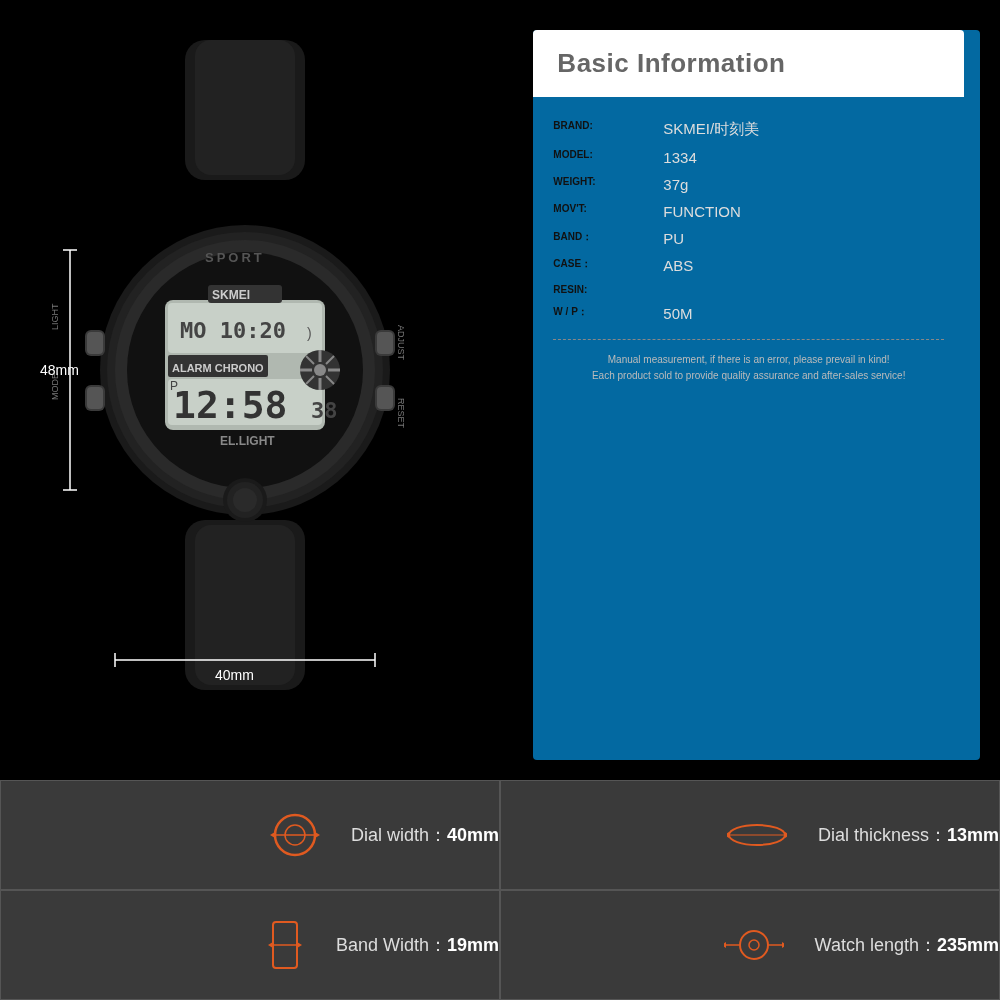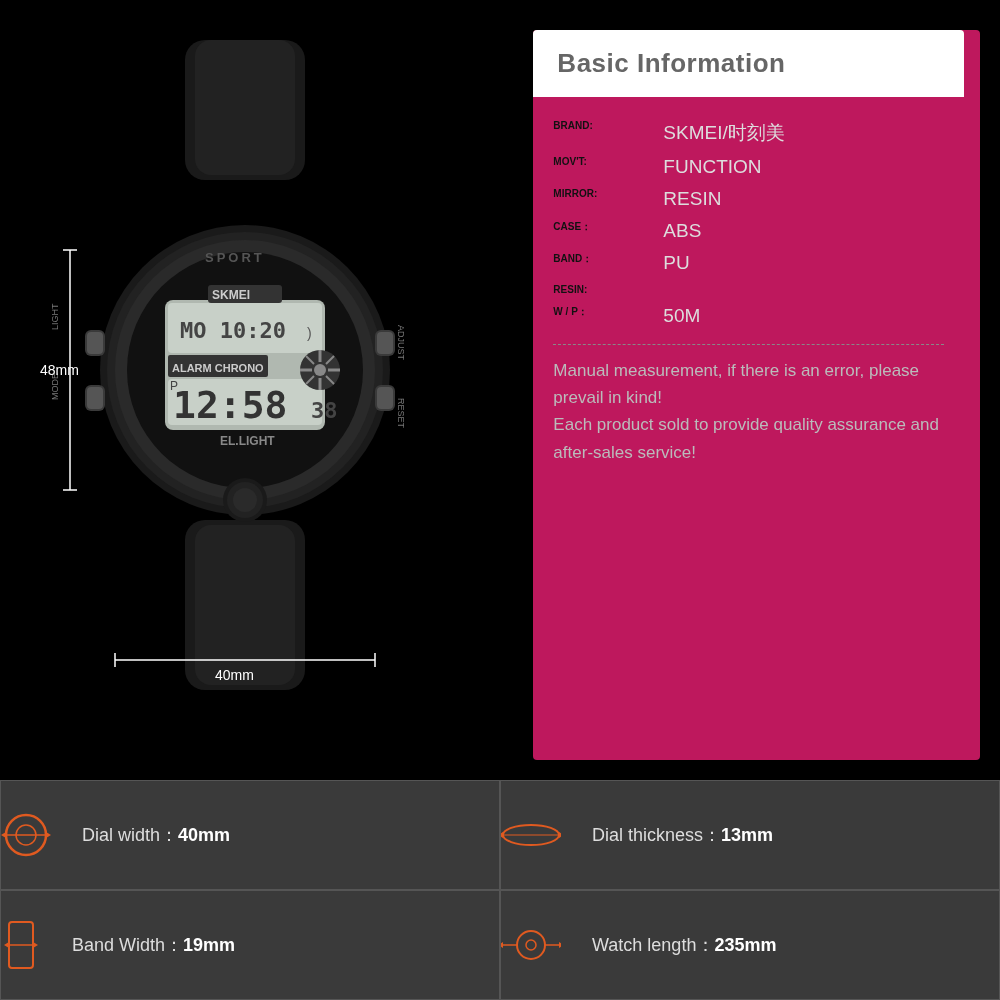"Basic Information" .info-panel { background: #be185d -> #0369a1 }
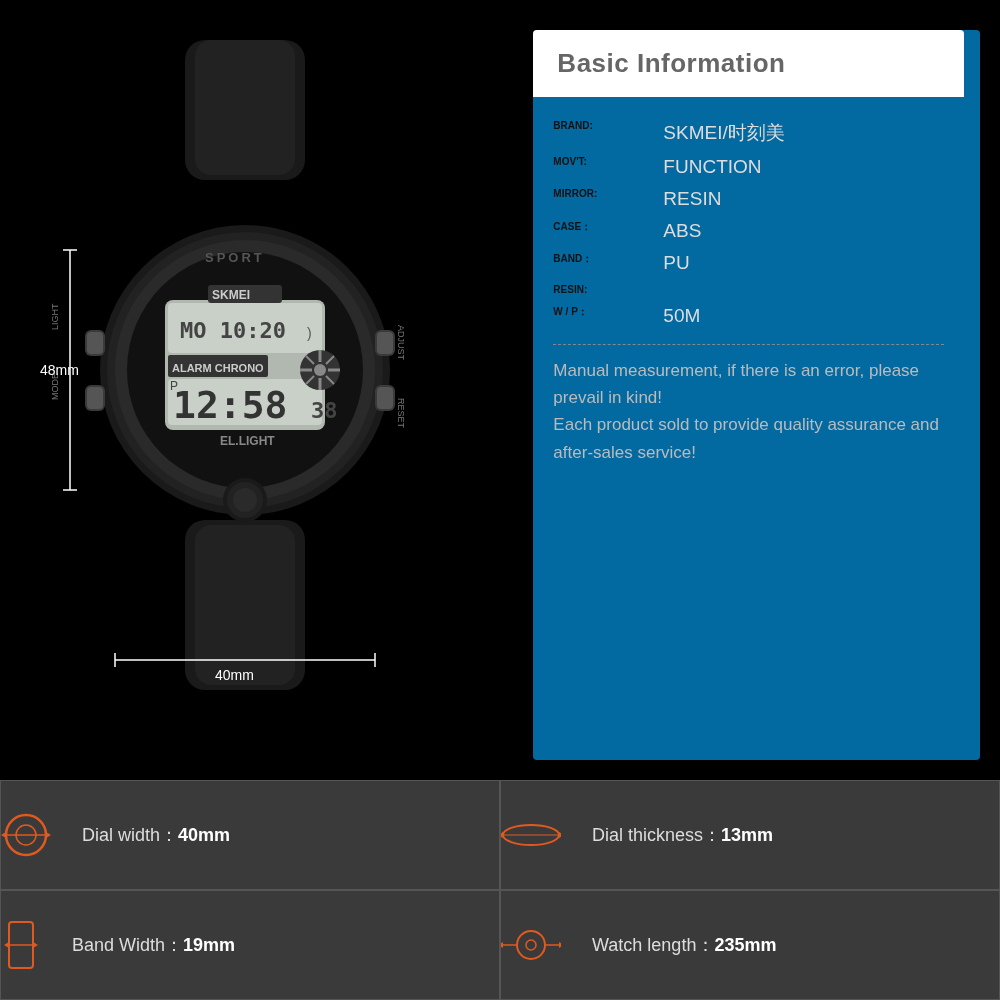"SKMEI/时刻美" .info-value { font-size: 19px -> 15px }
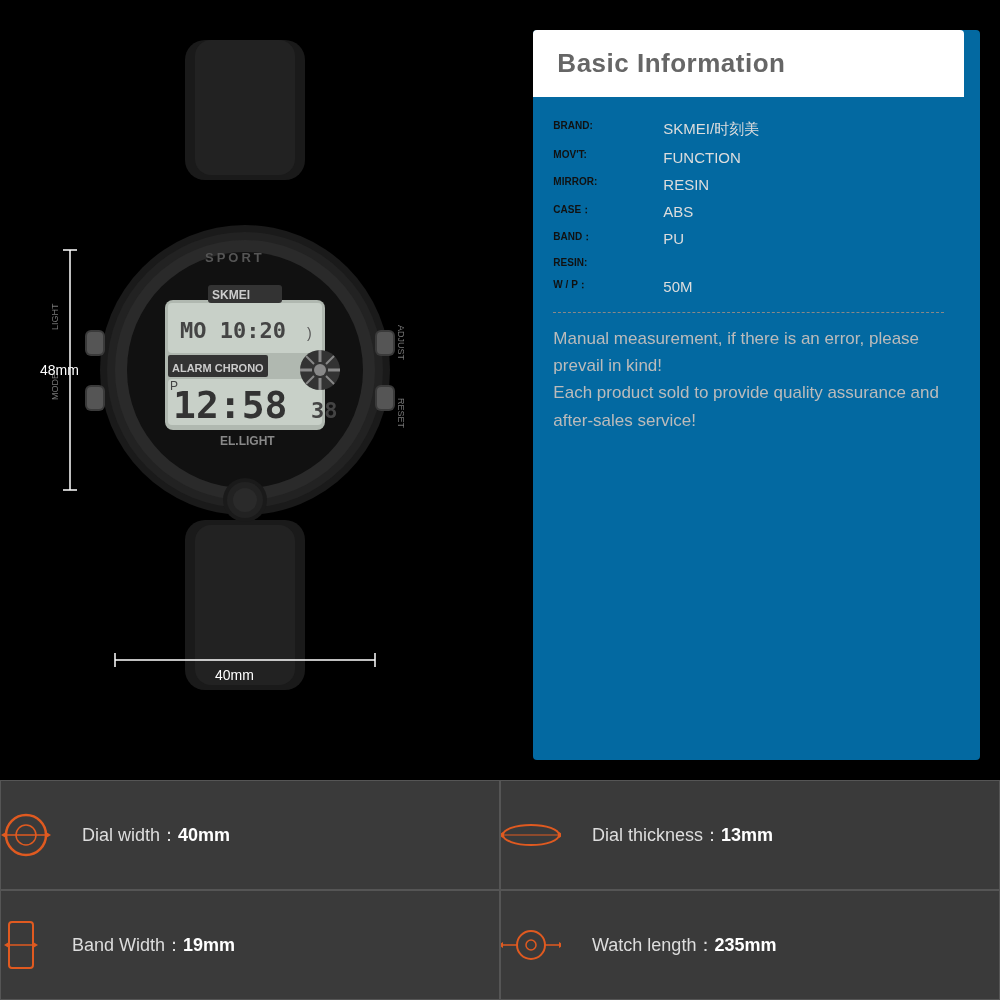"MODEL:" div.info-row { html: none -> <div> <span>MODEL:</span> <span>1334</span> </div> }
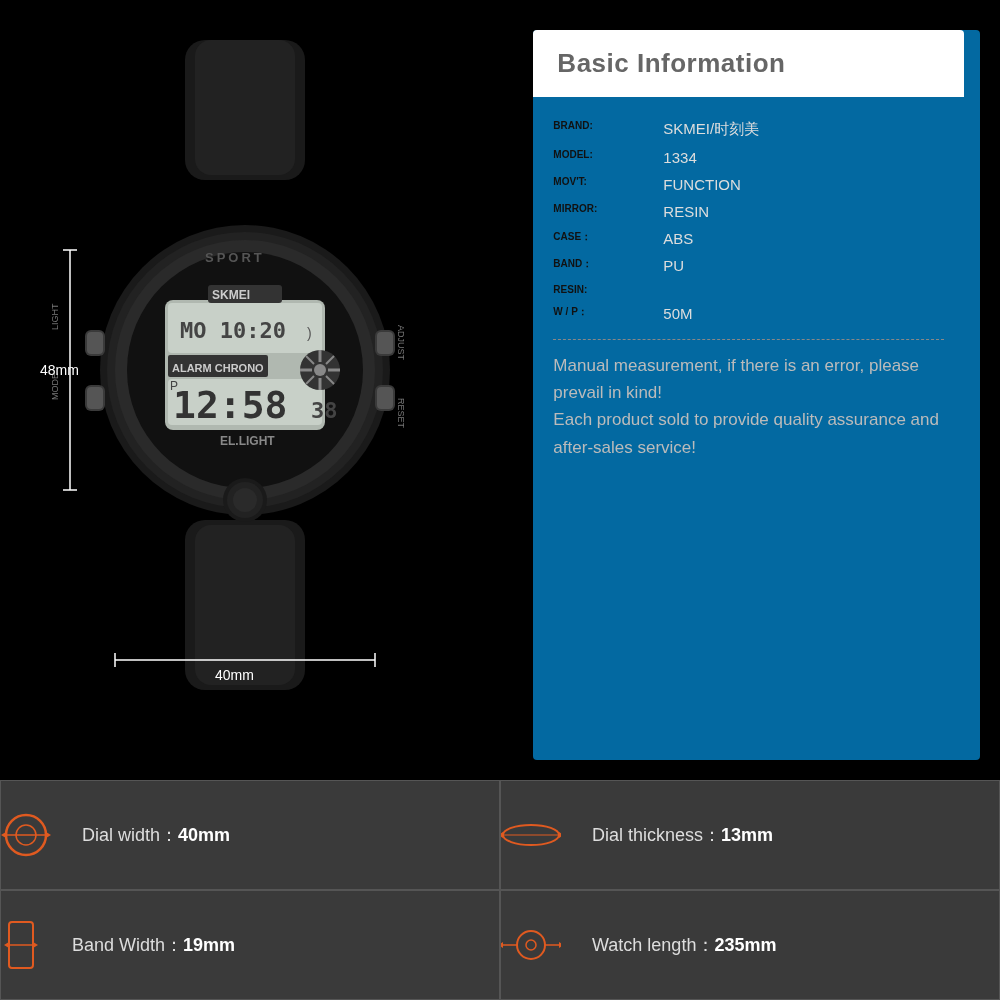"WEIGHT:" div.info-row { html: none -> <div> <span>WEIGHT:</span> <span>37g</span> </div> }
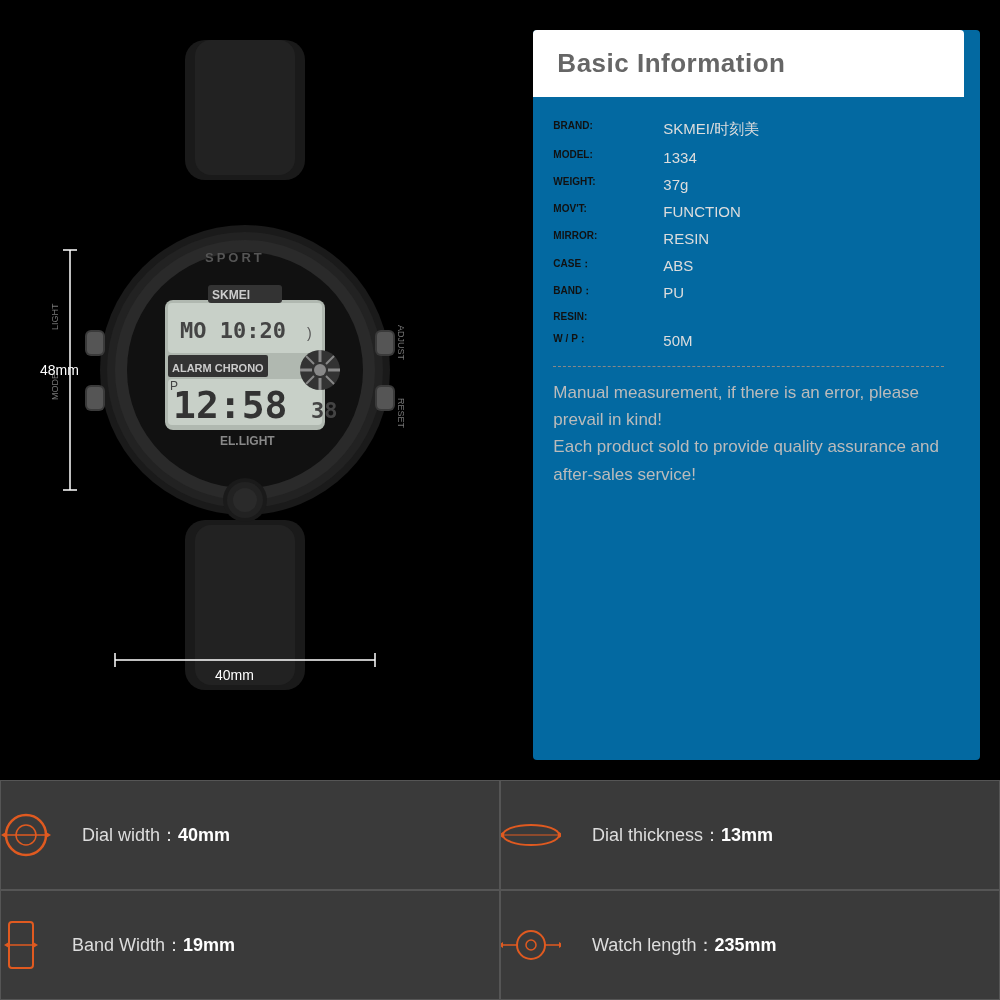"MIRROR:" div.info-row { html: <div> <span>MIRROR:</span> <span>RESIN</span> </div> -> none }
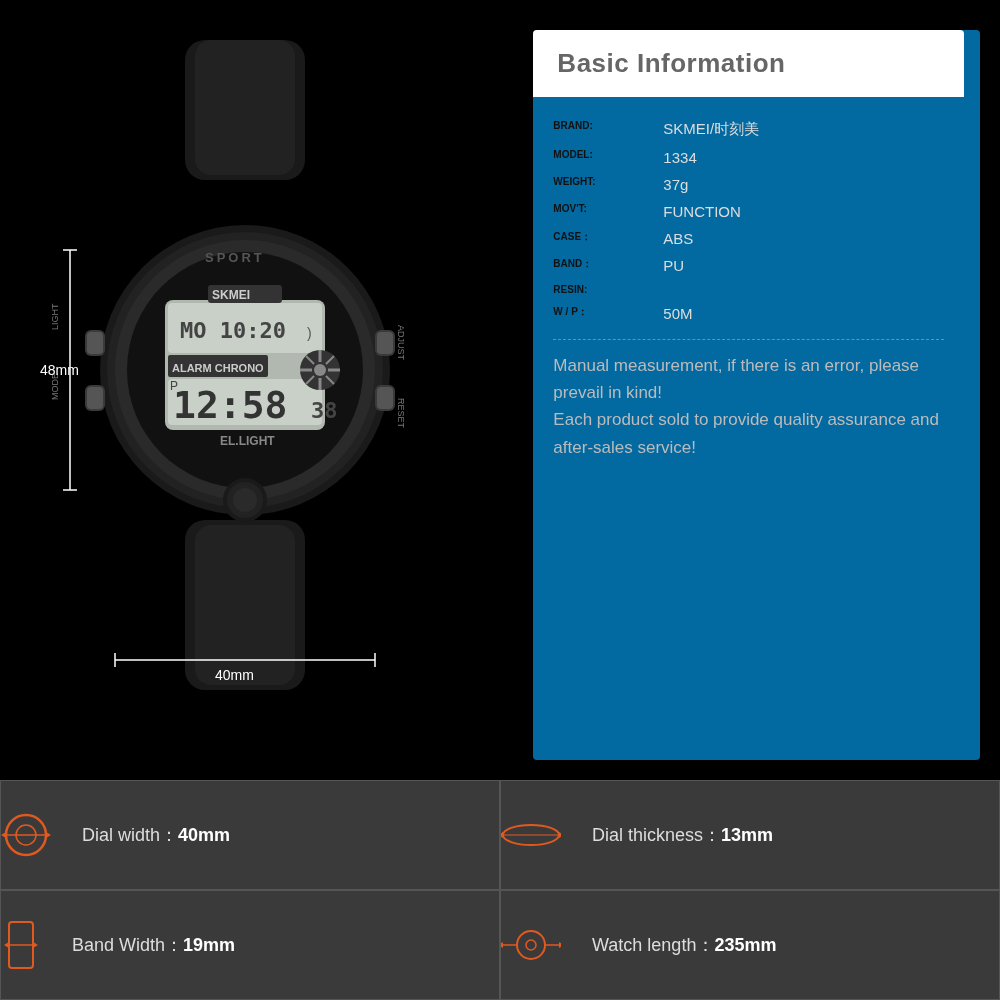"CASE：" div.info-row { order: before "BAND：" -> after "BAND：" }
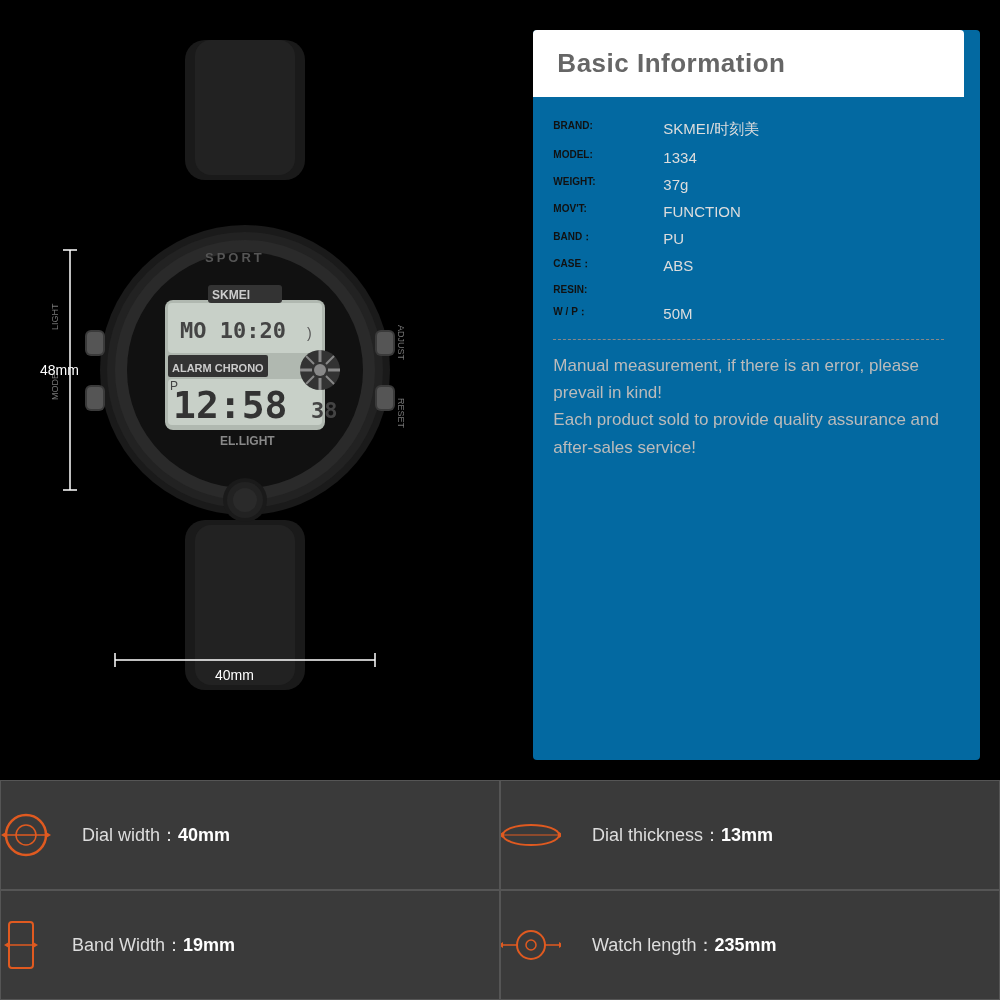"Manual measurement, if there is" .info-disclaimer { font-size: 17px -> 10px; text-align: none -> center }
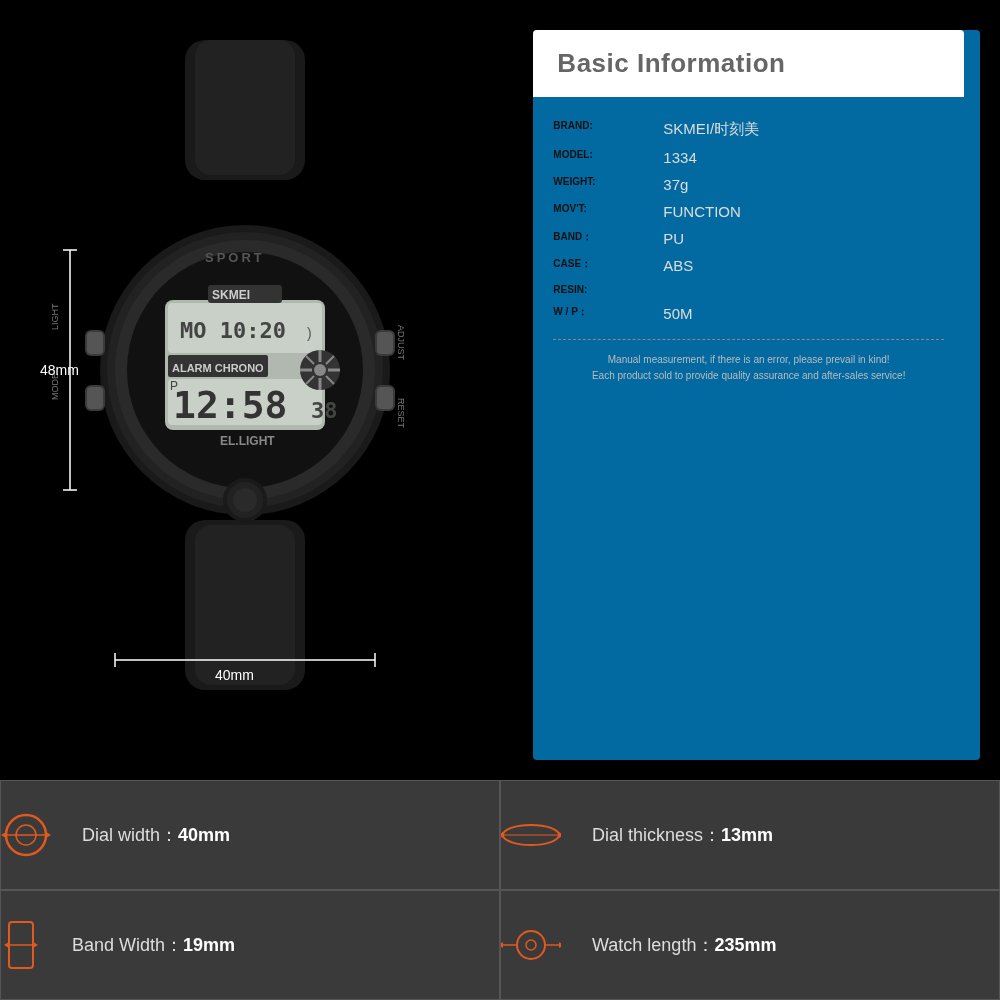"Dial width：40mm" .measure-card { justify-content: flex-start -> flex-end }
